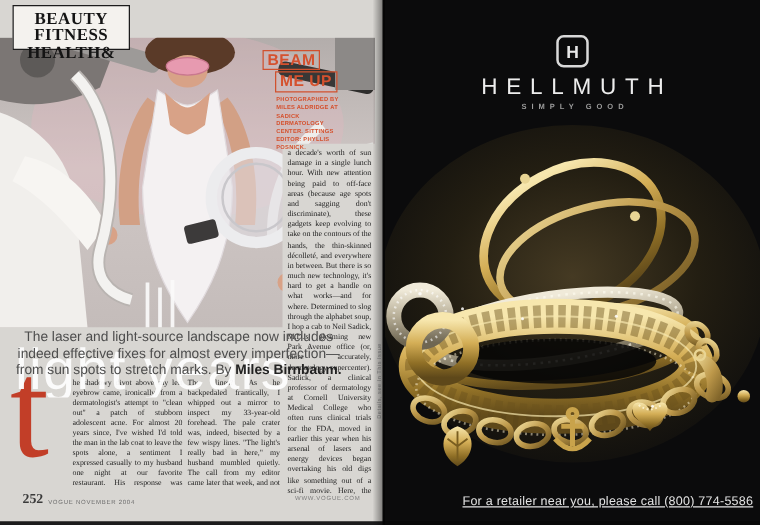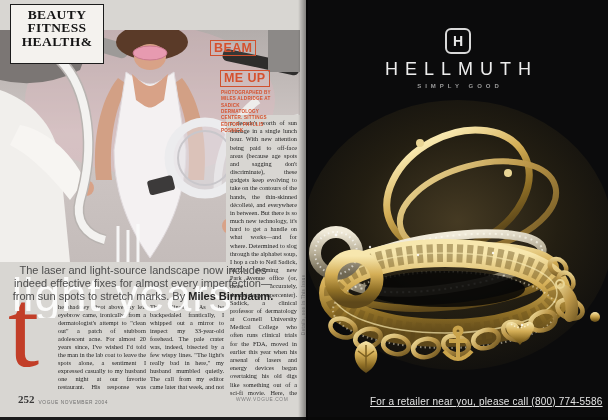"BEAUTY" .header-box { height: 60px -> 36px }
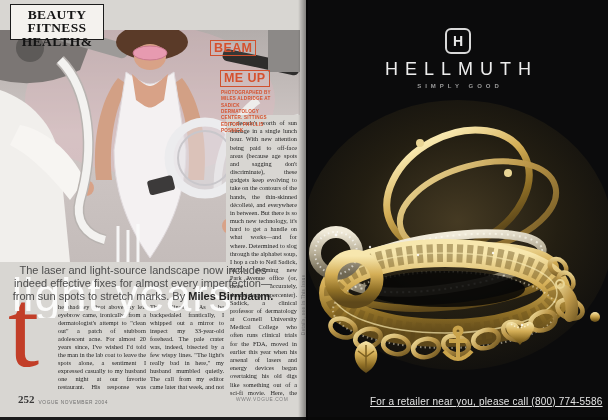"ME UP" .beam-word.w2 { margin-top: 14px -> 1px }
